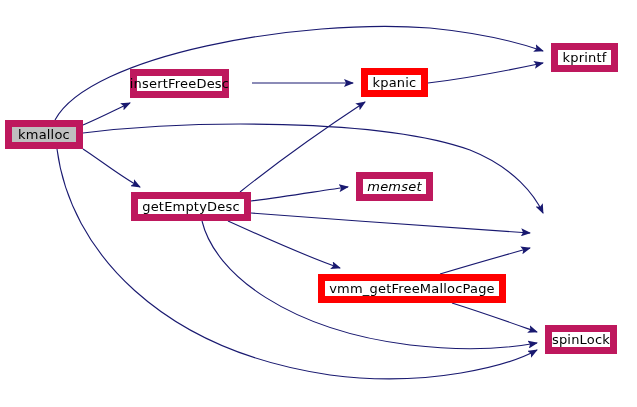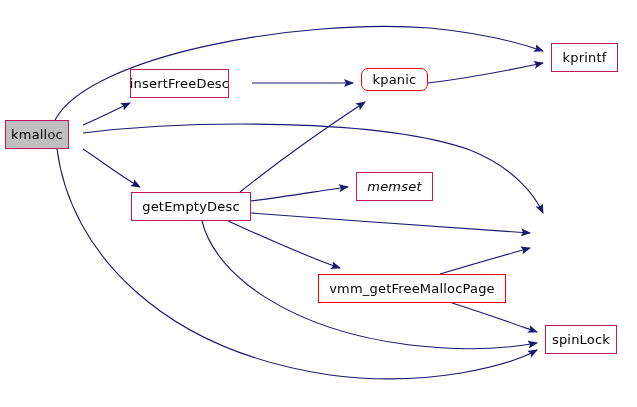"kprintf" .node { border: 1px solid #be185d -> 7px solid #be185d }
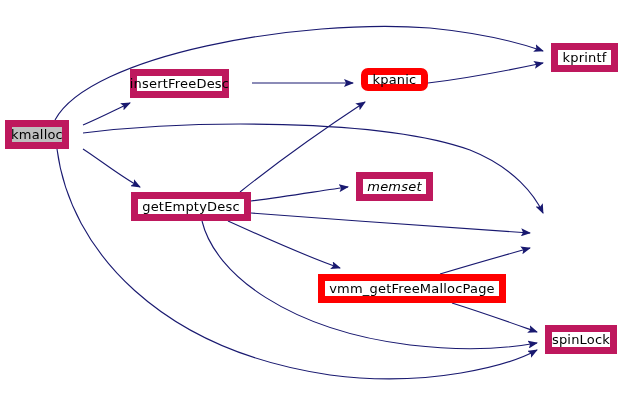"kpanic" div.node { border-radius: 7px -> none; height: 23px -> 29px }
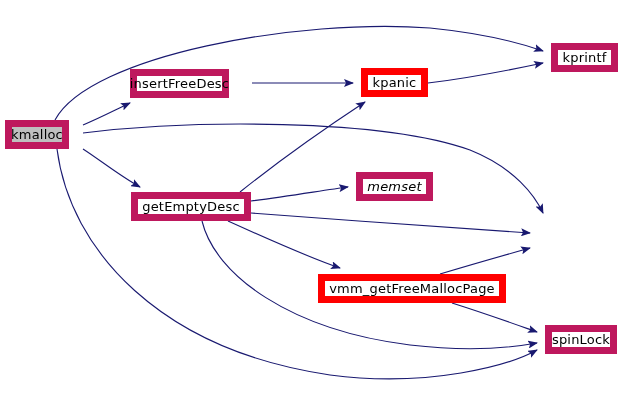"kmalloc" div.node { width: 64px -> 78px }
